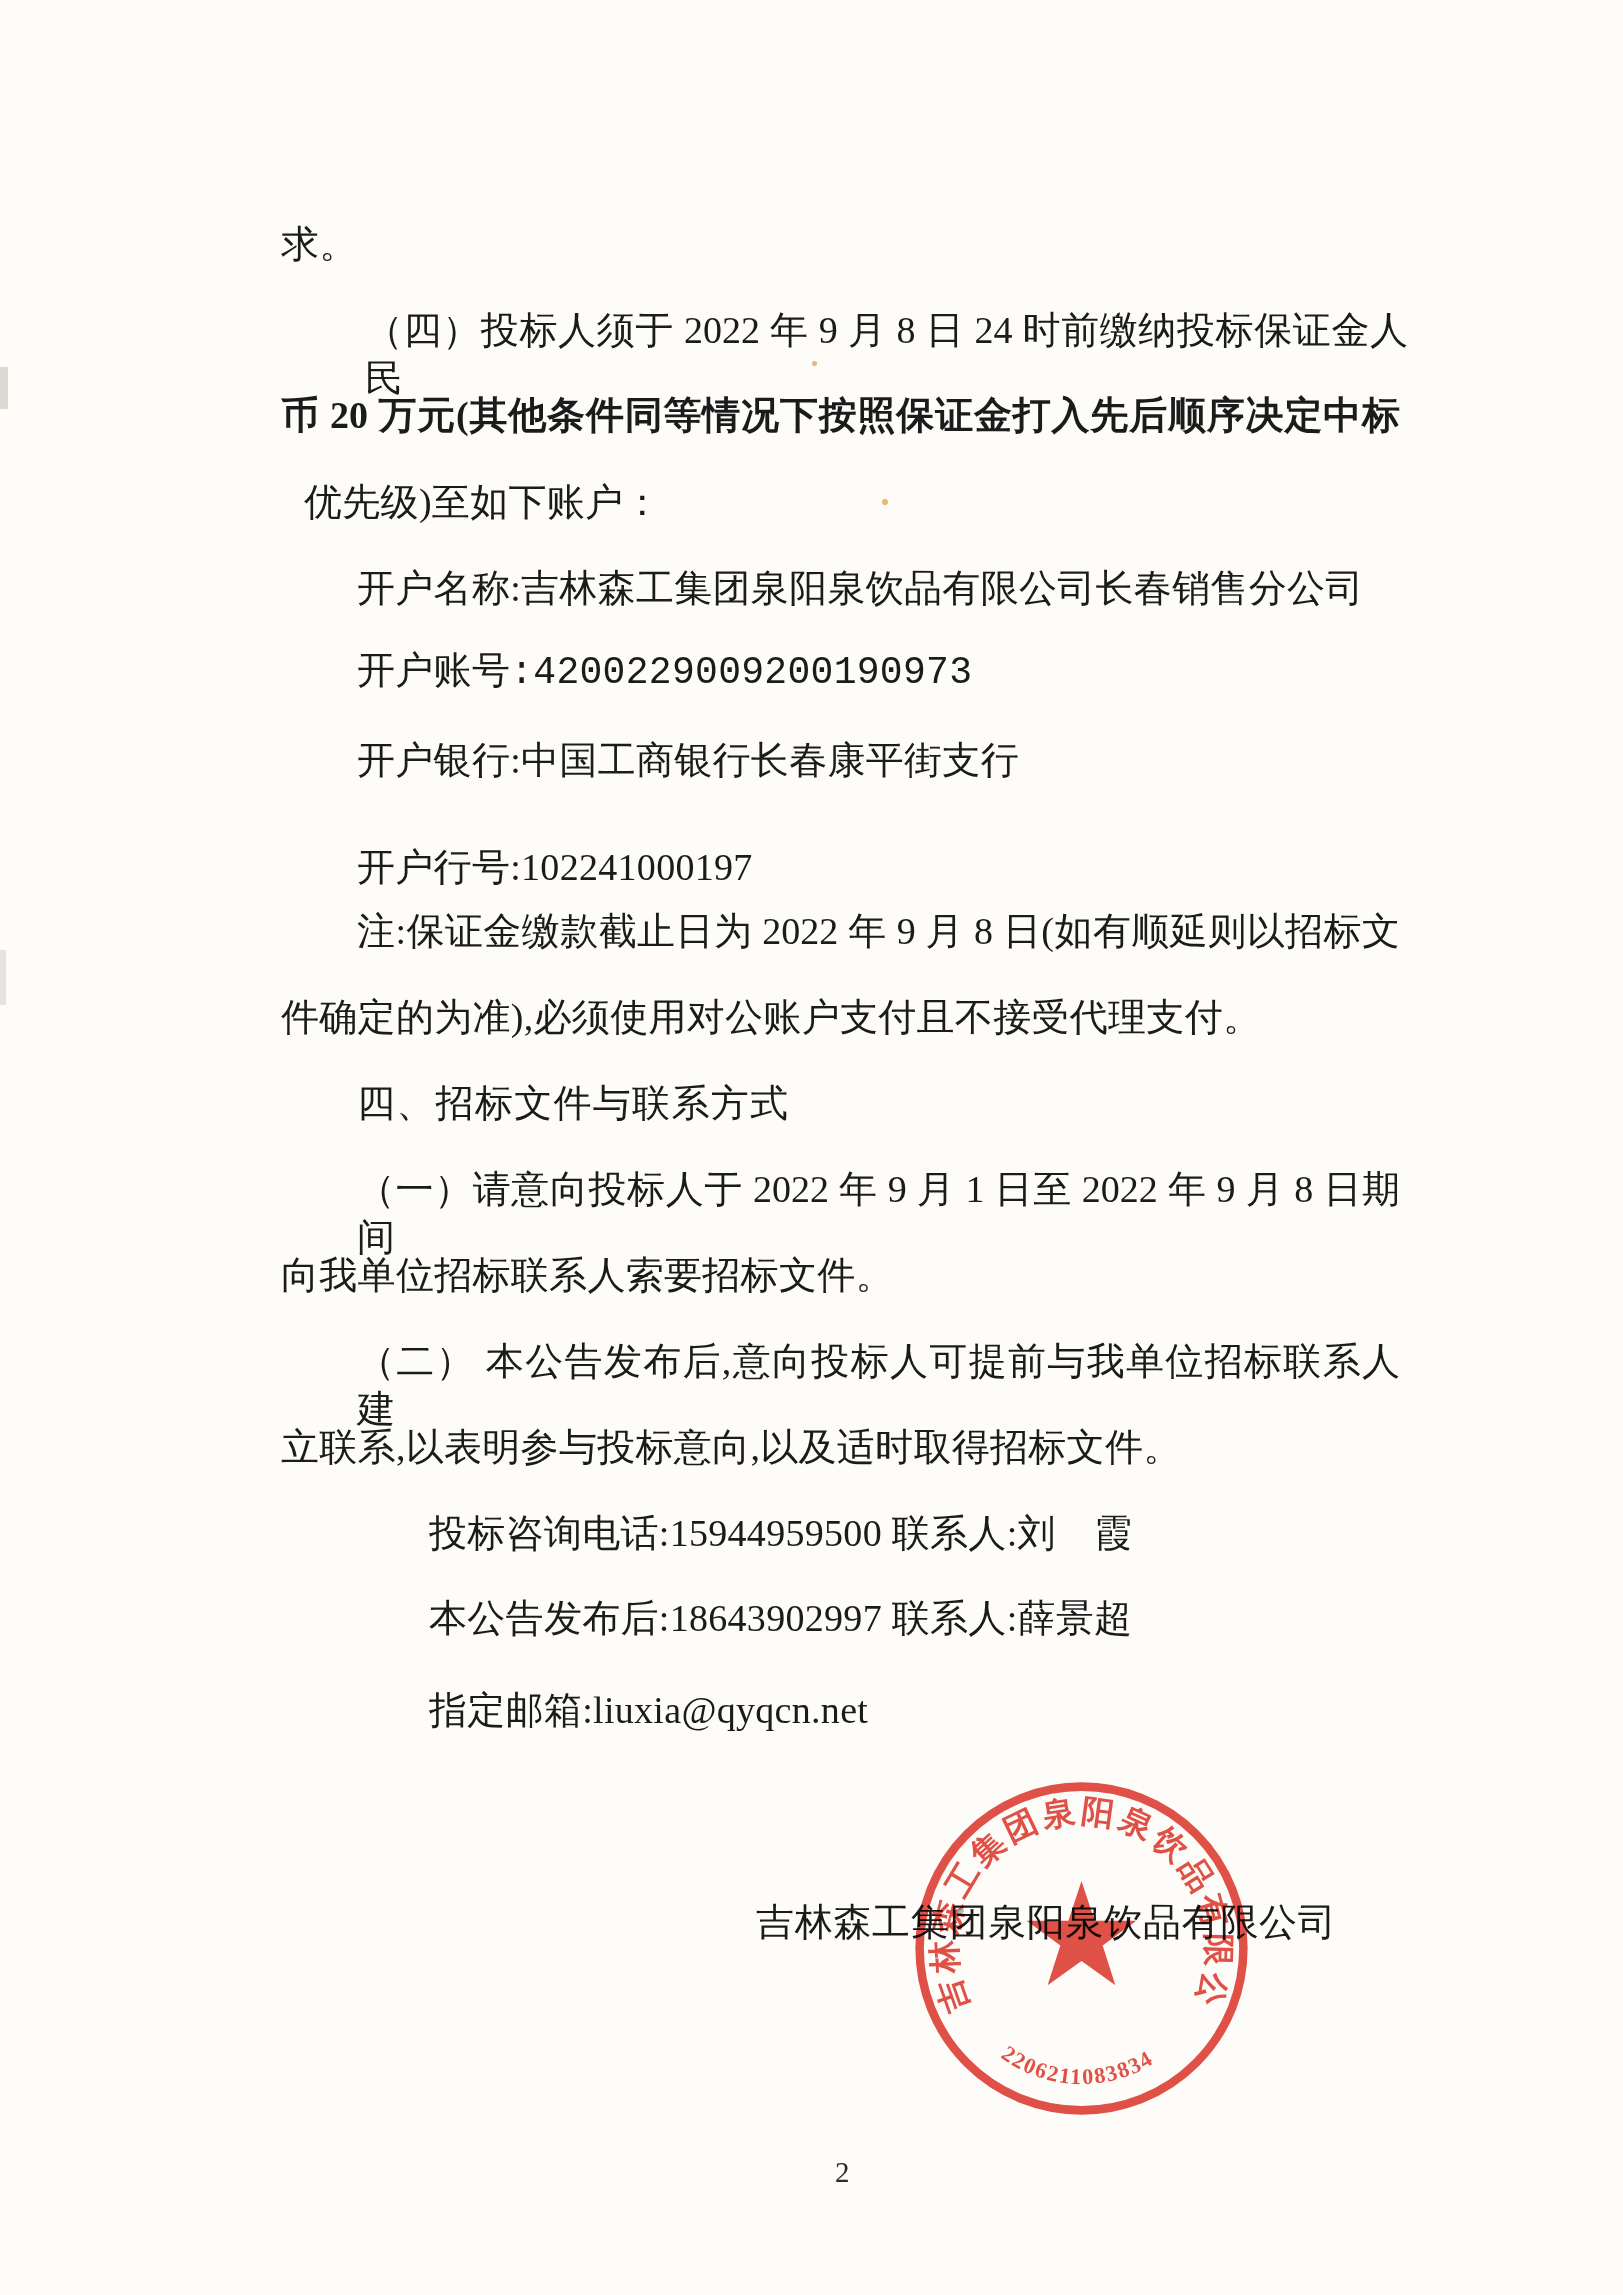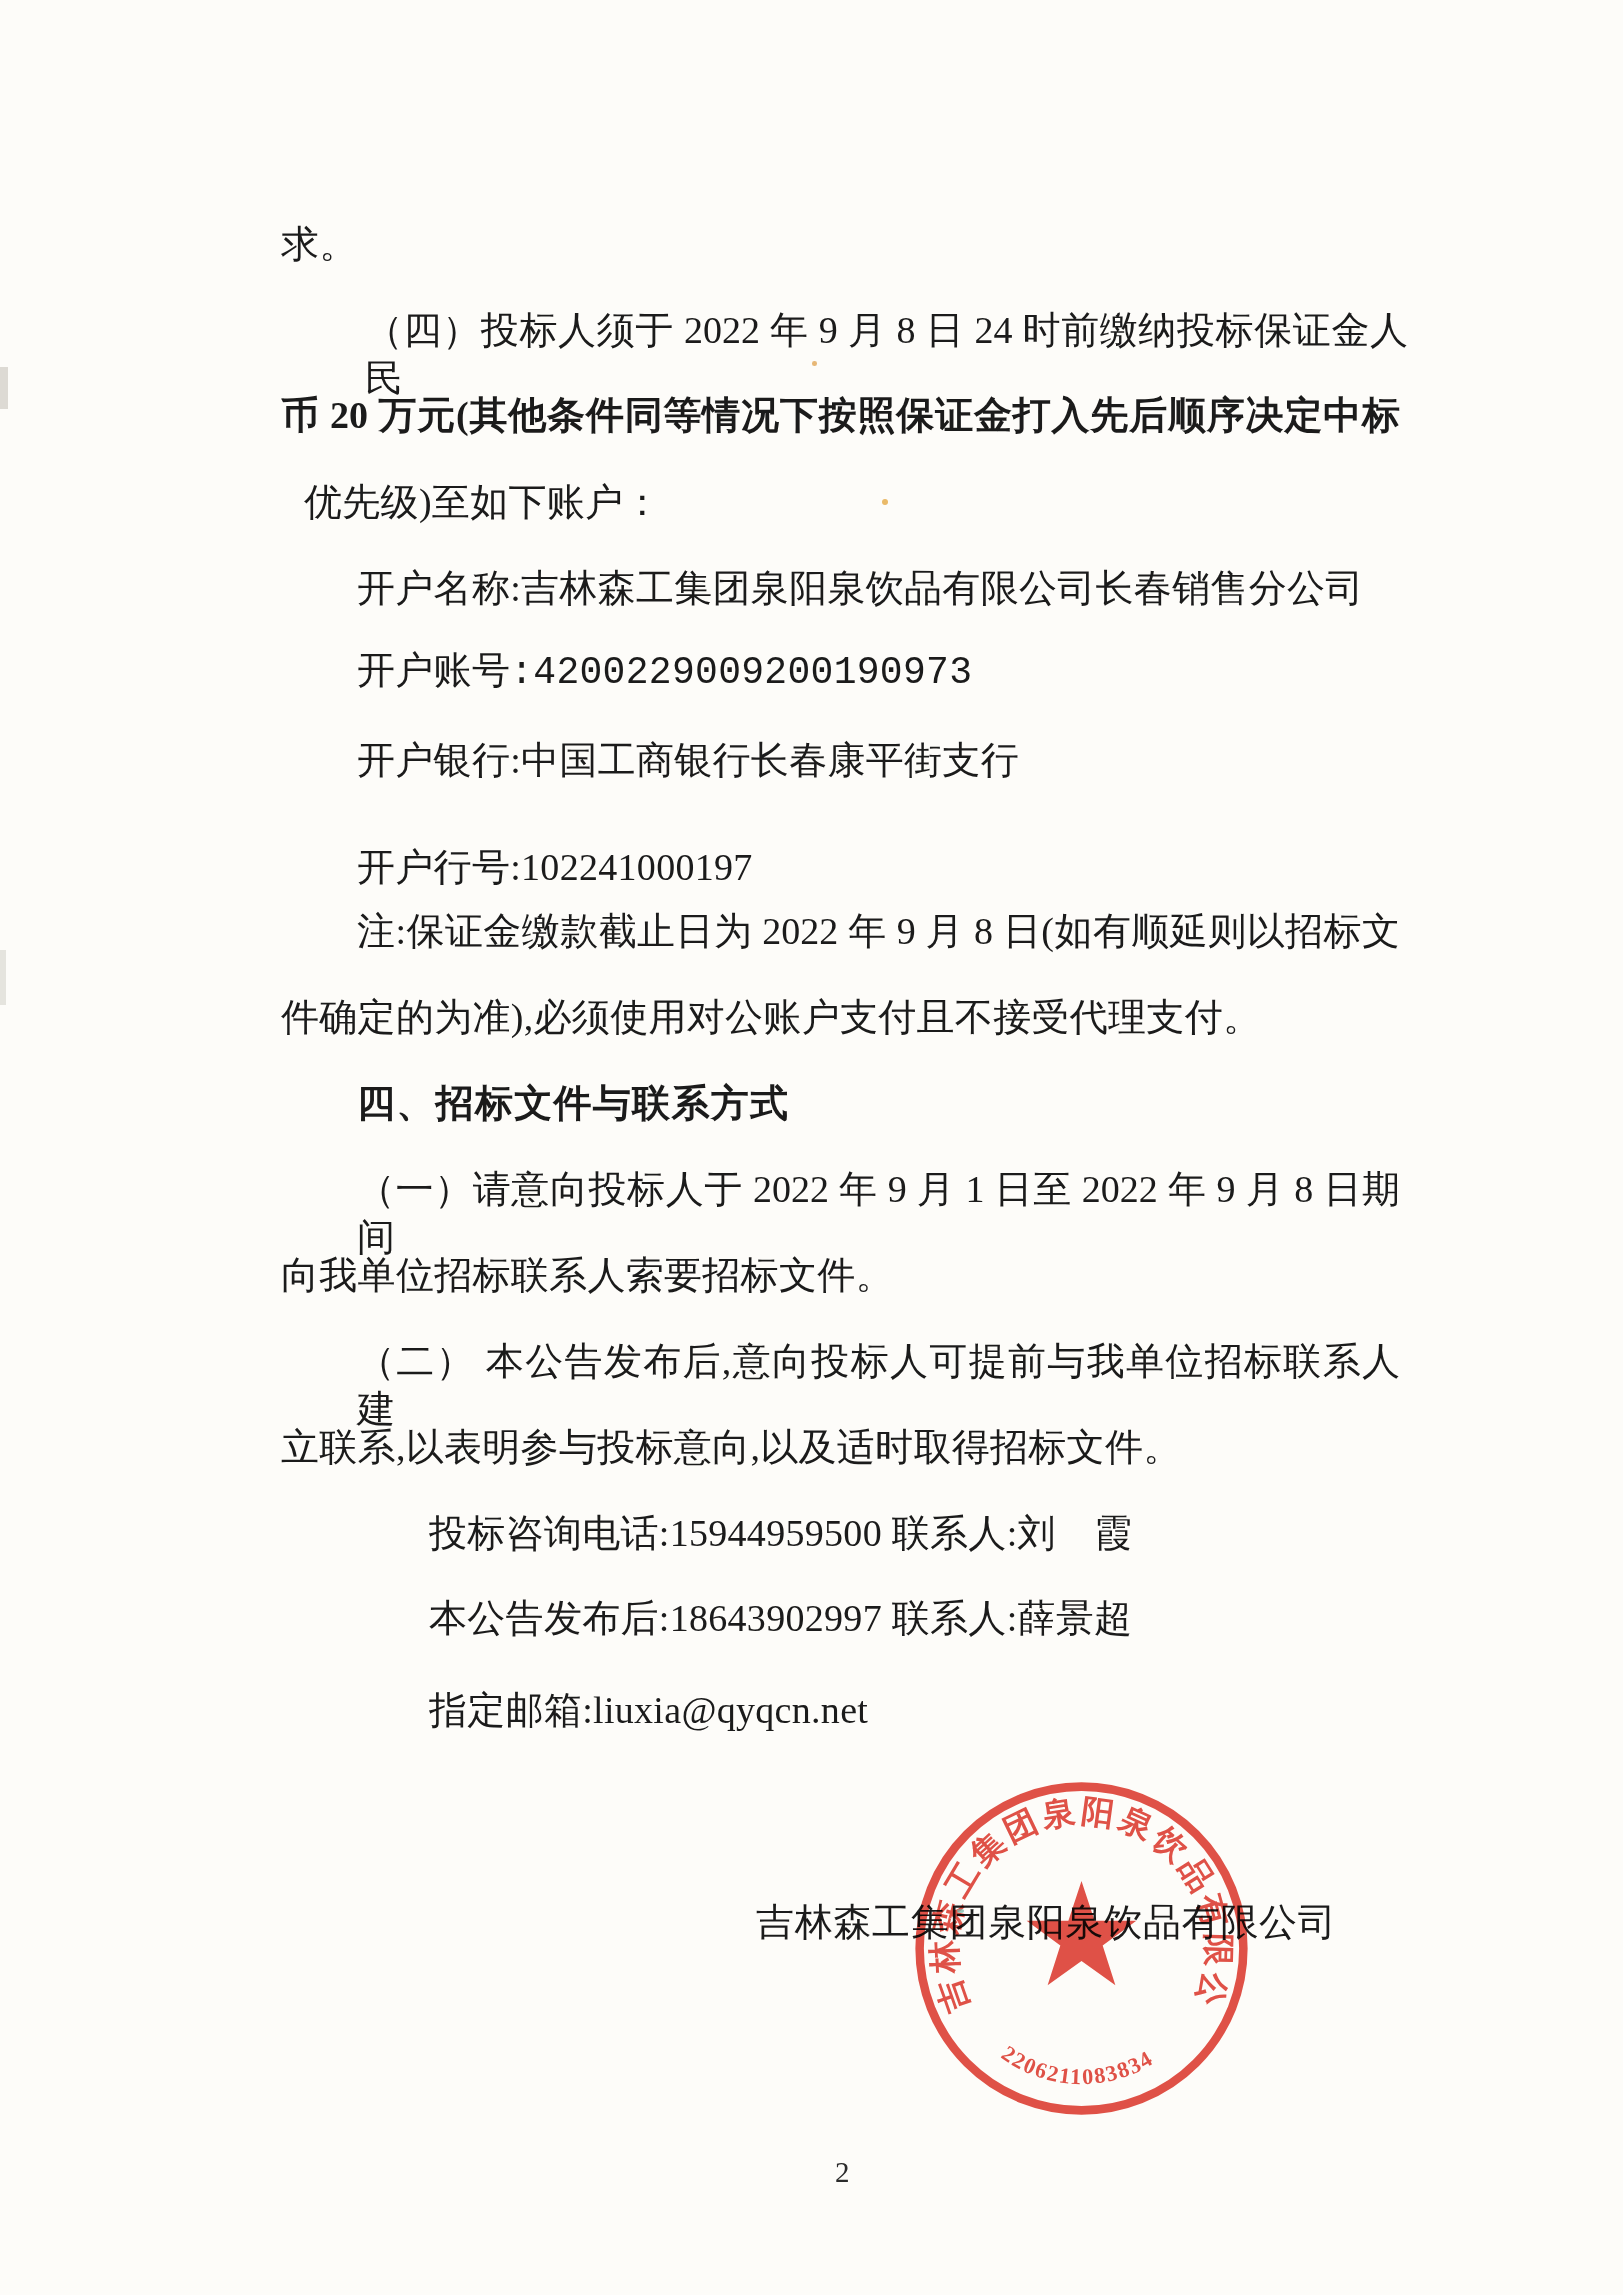"四、招标文件与联系方式" .line.bold { font-weight: 700 -> 400 }
